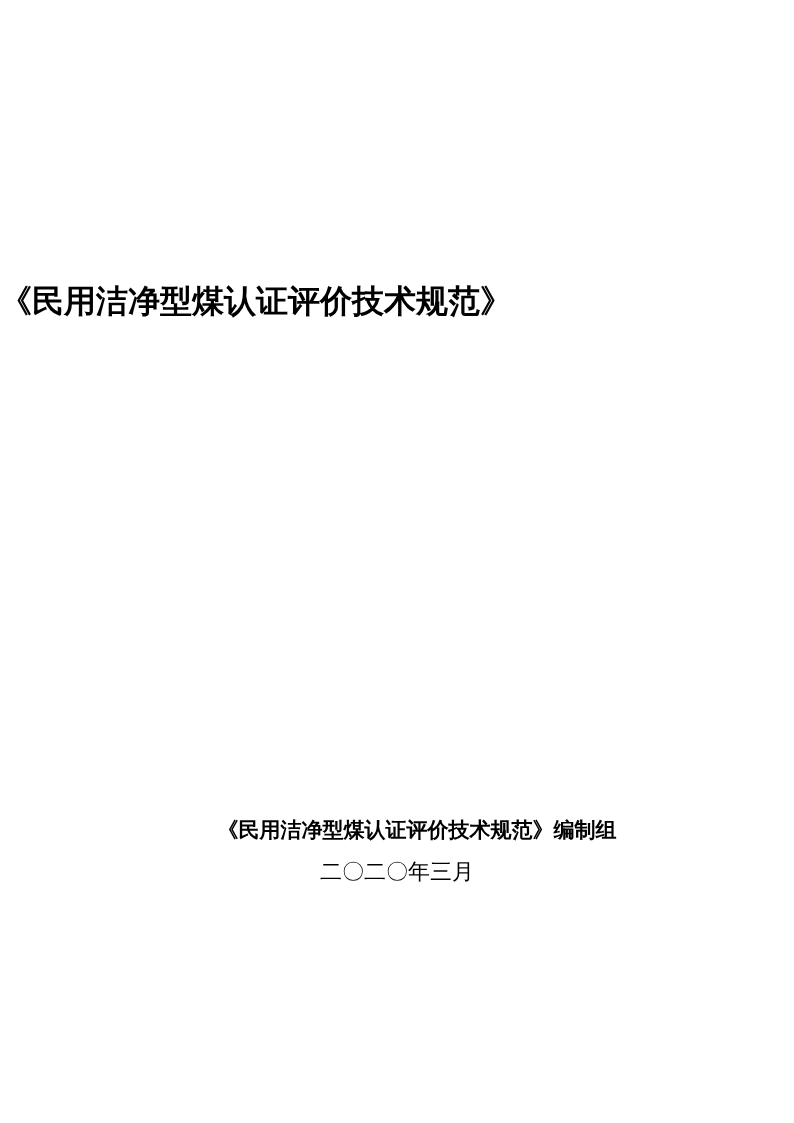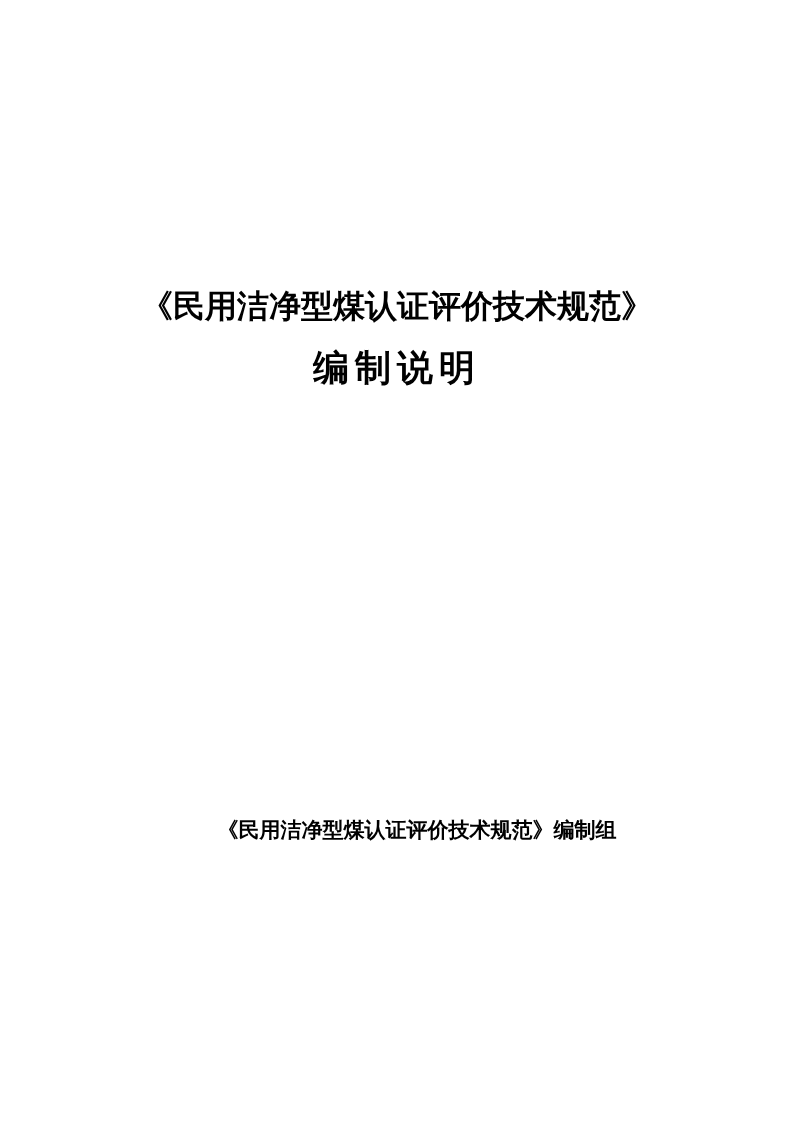"《民用洁净型煤认证评价技术规范》" .title-block { font-family: Liberation Mono, monospace -> Liberation Serif, serif; text-align: center -> none; top: 278px -> 270px }
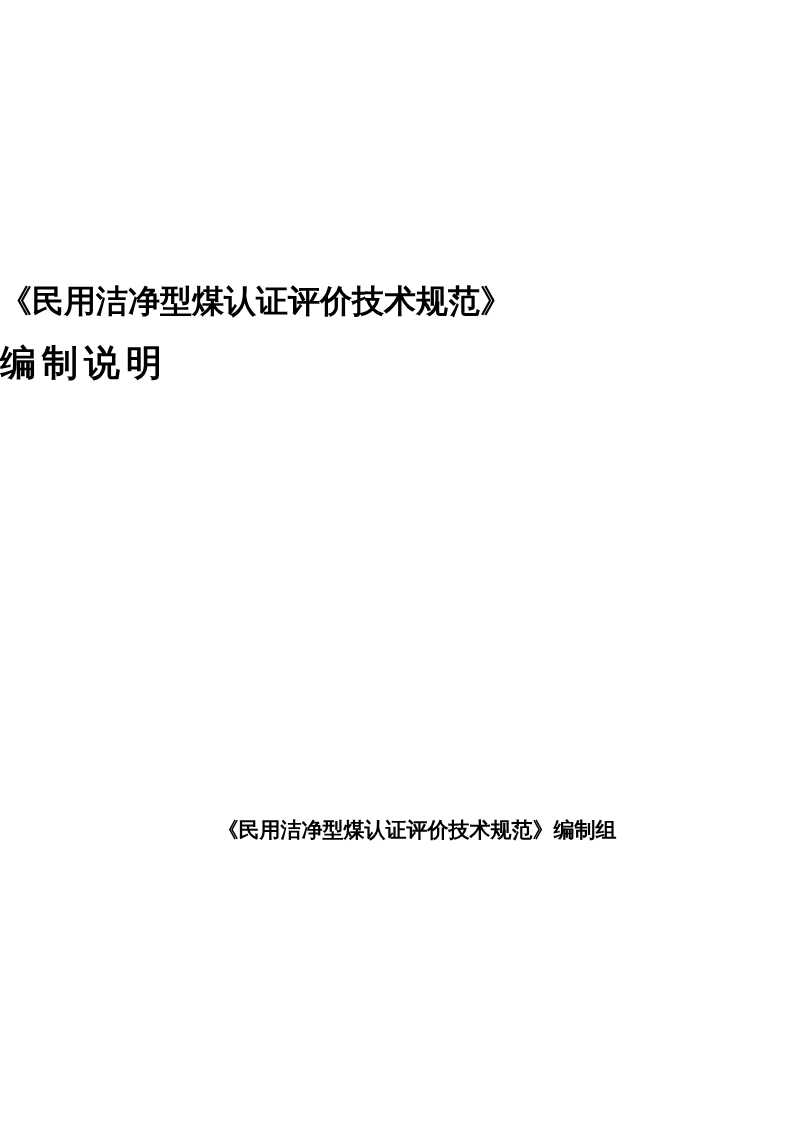"编制说明" div.title-sub { html: <div>编制说明</div> -> none }
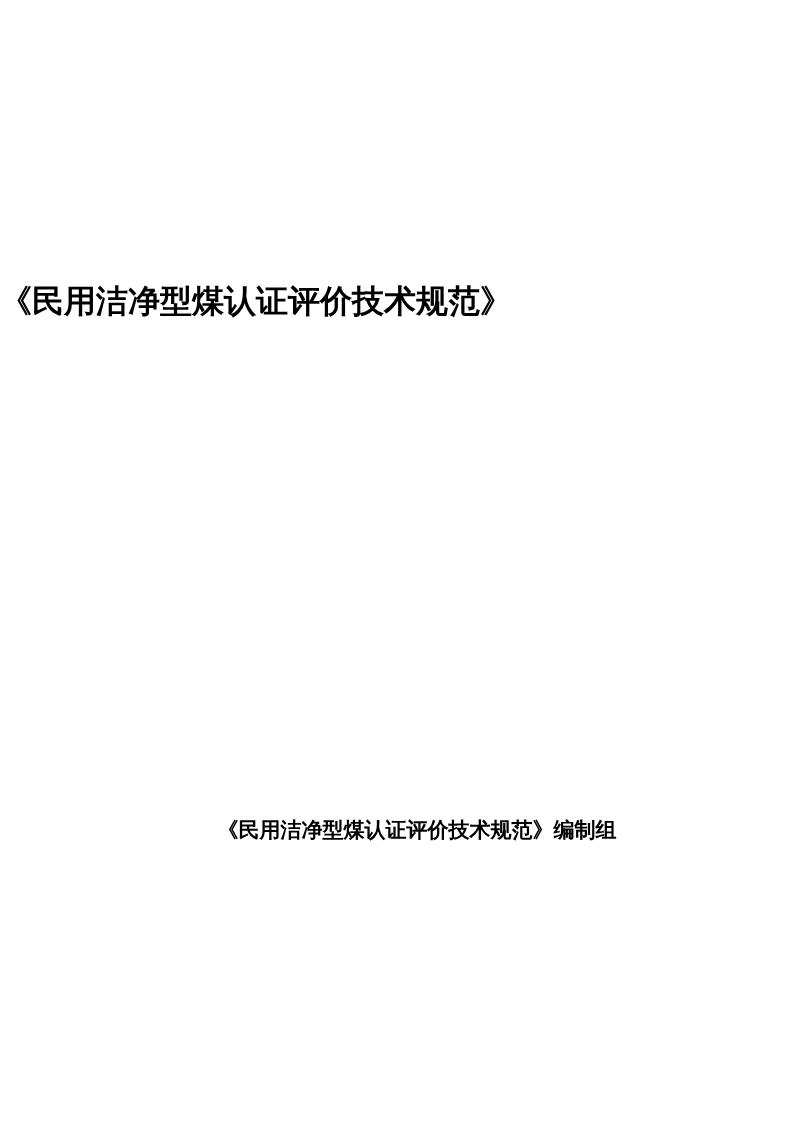"二〇二〇年三月" div.footer-date { html: none -> <div>二〇二〇年三月</div> }
